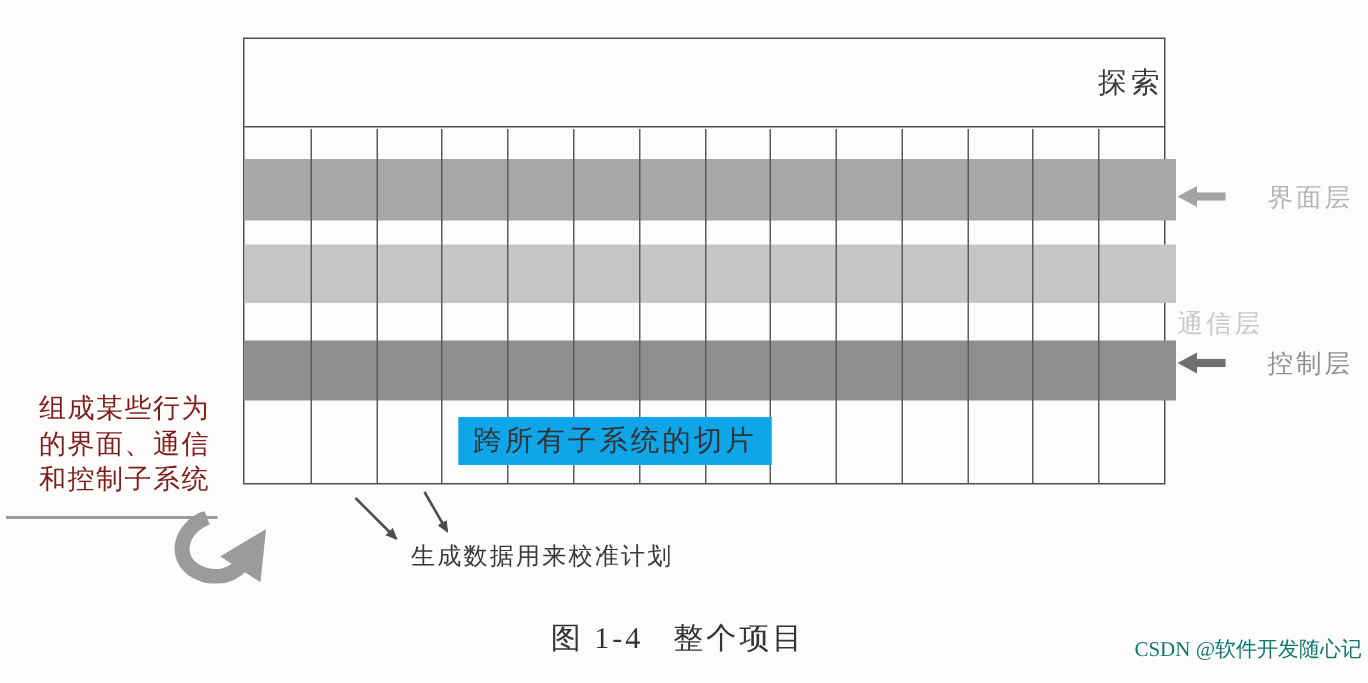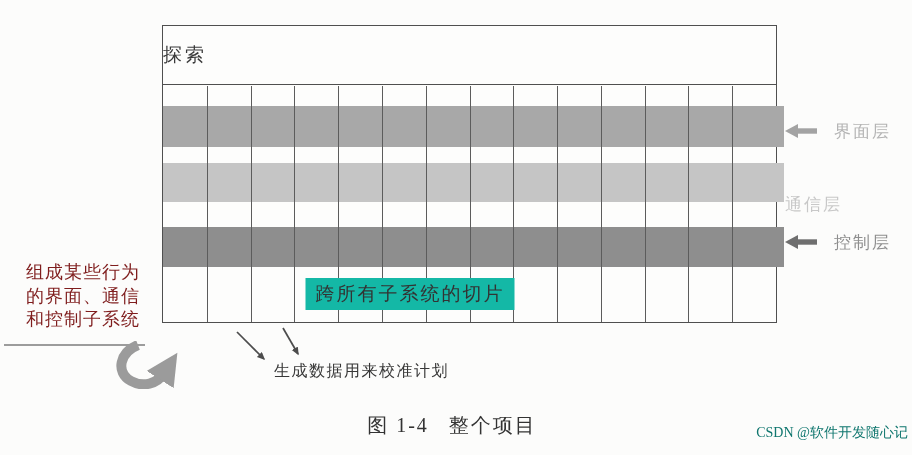"探索" .box-header { justify-content: flex-start -> flex-end }
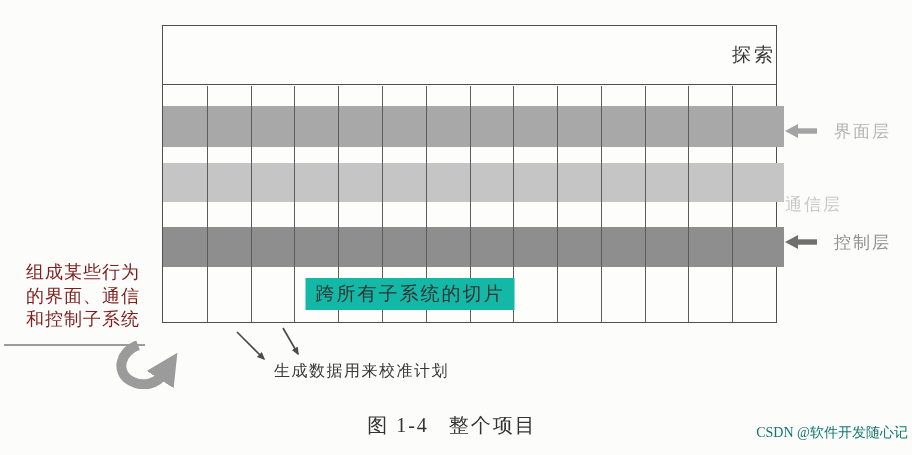"界面层" .layer-pointer-row { gap: 16px -> 27px }
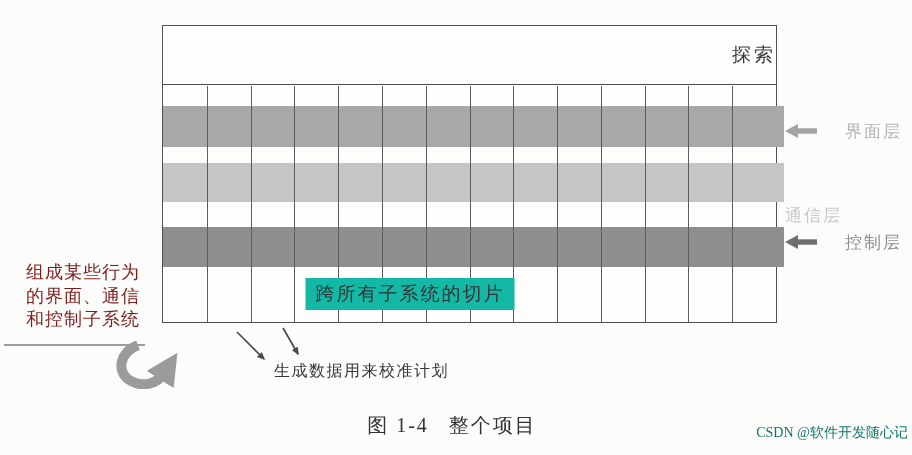"跨所有子系统的切片" .slice-label { background: #14b8a6 -> #0ea5e9 }
